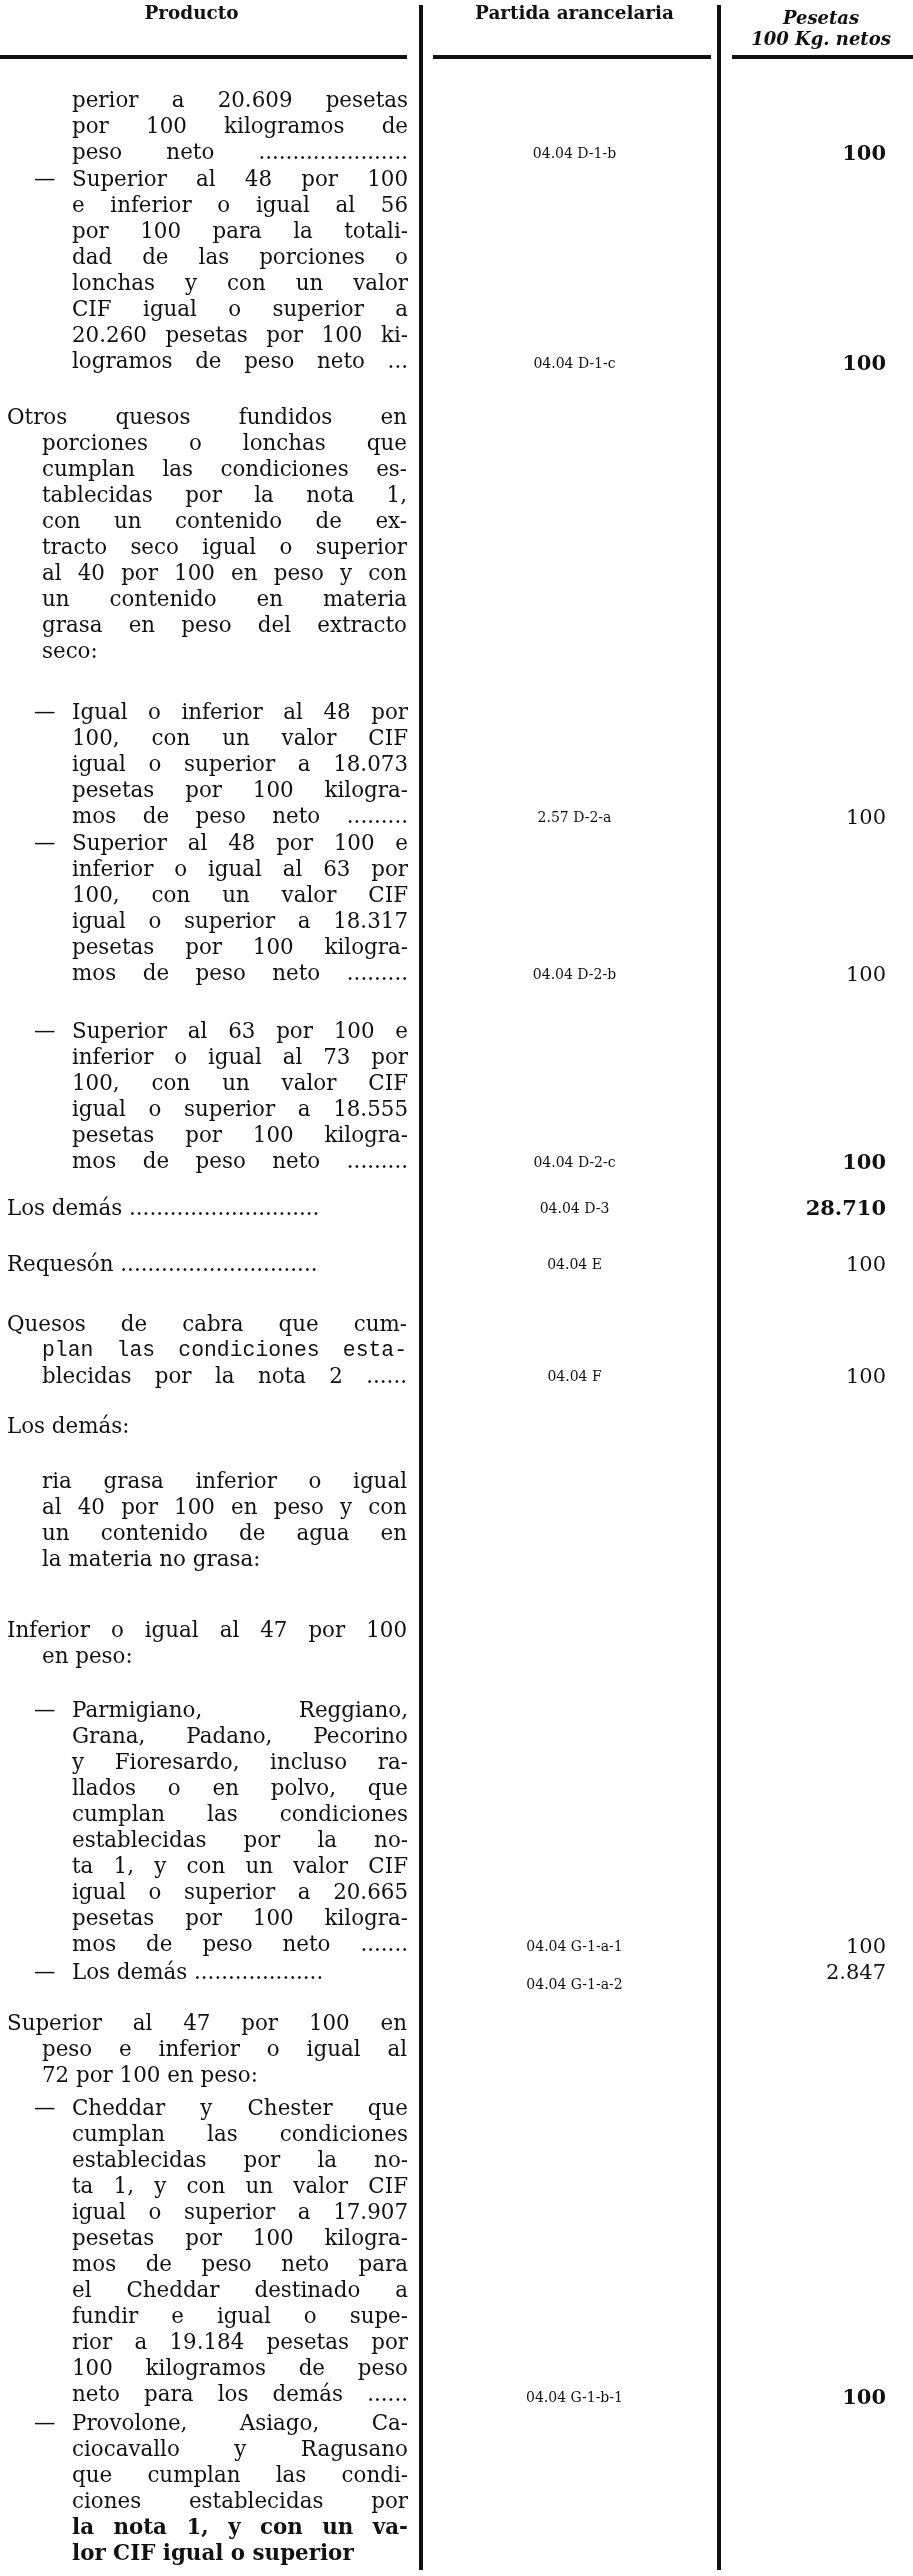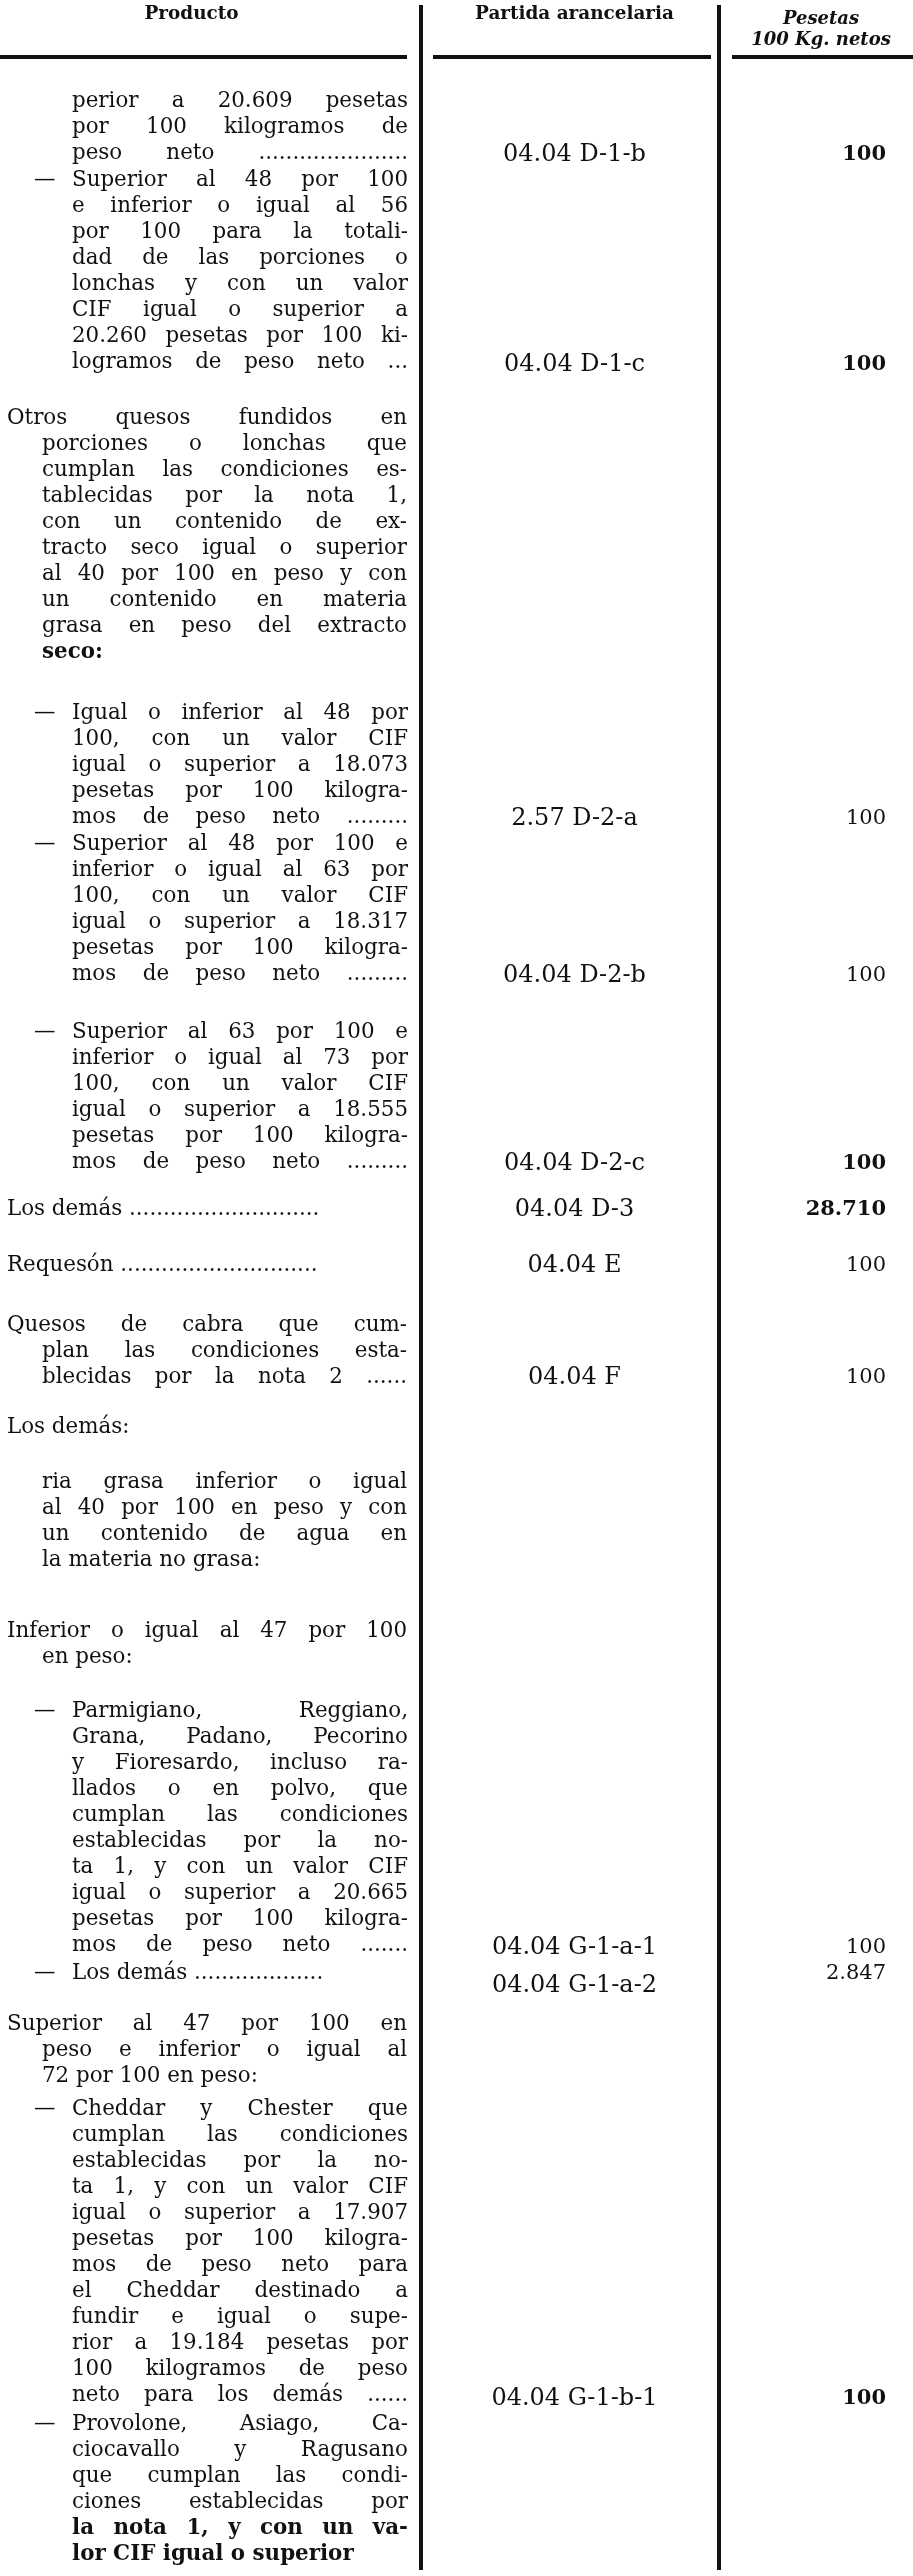"04.04 D-1-b" .code { font-size: 24px -> 14px }
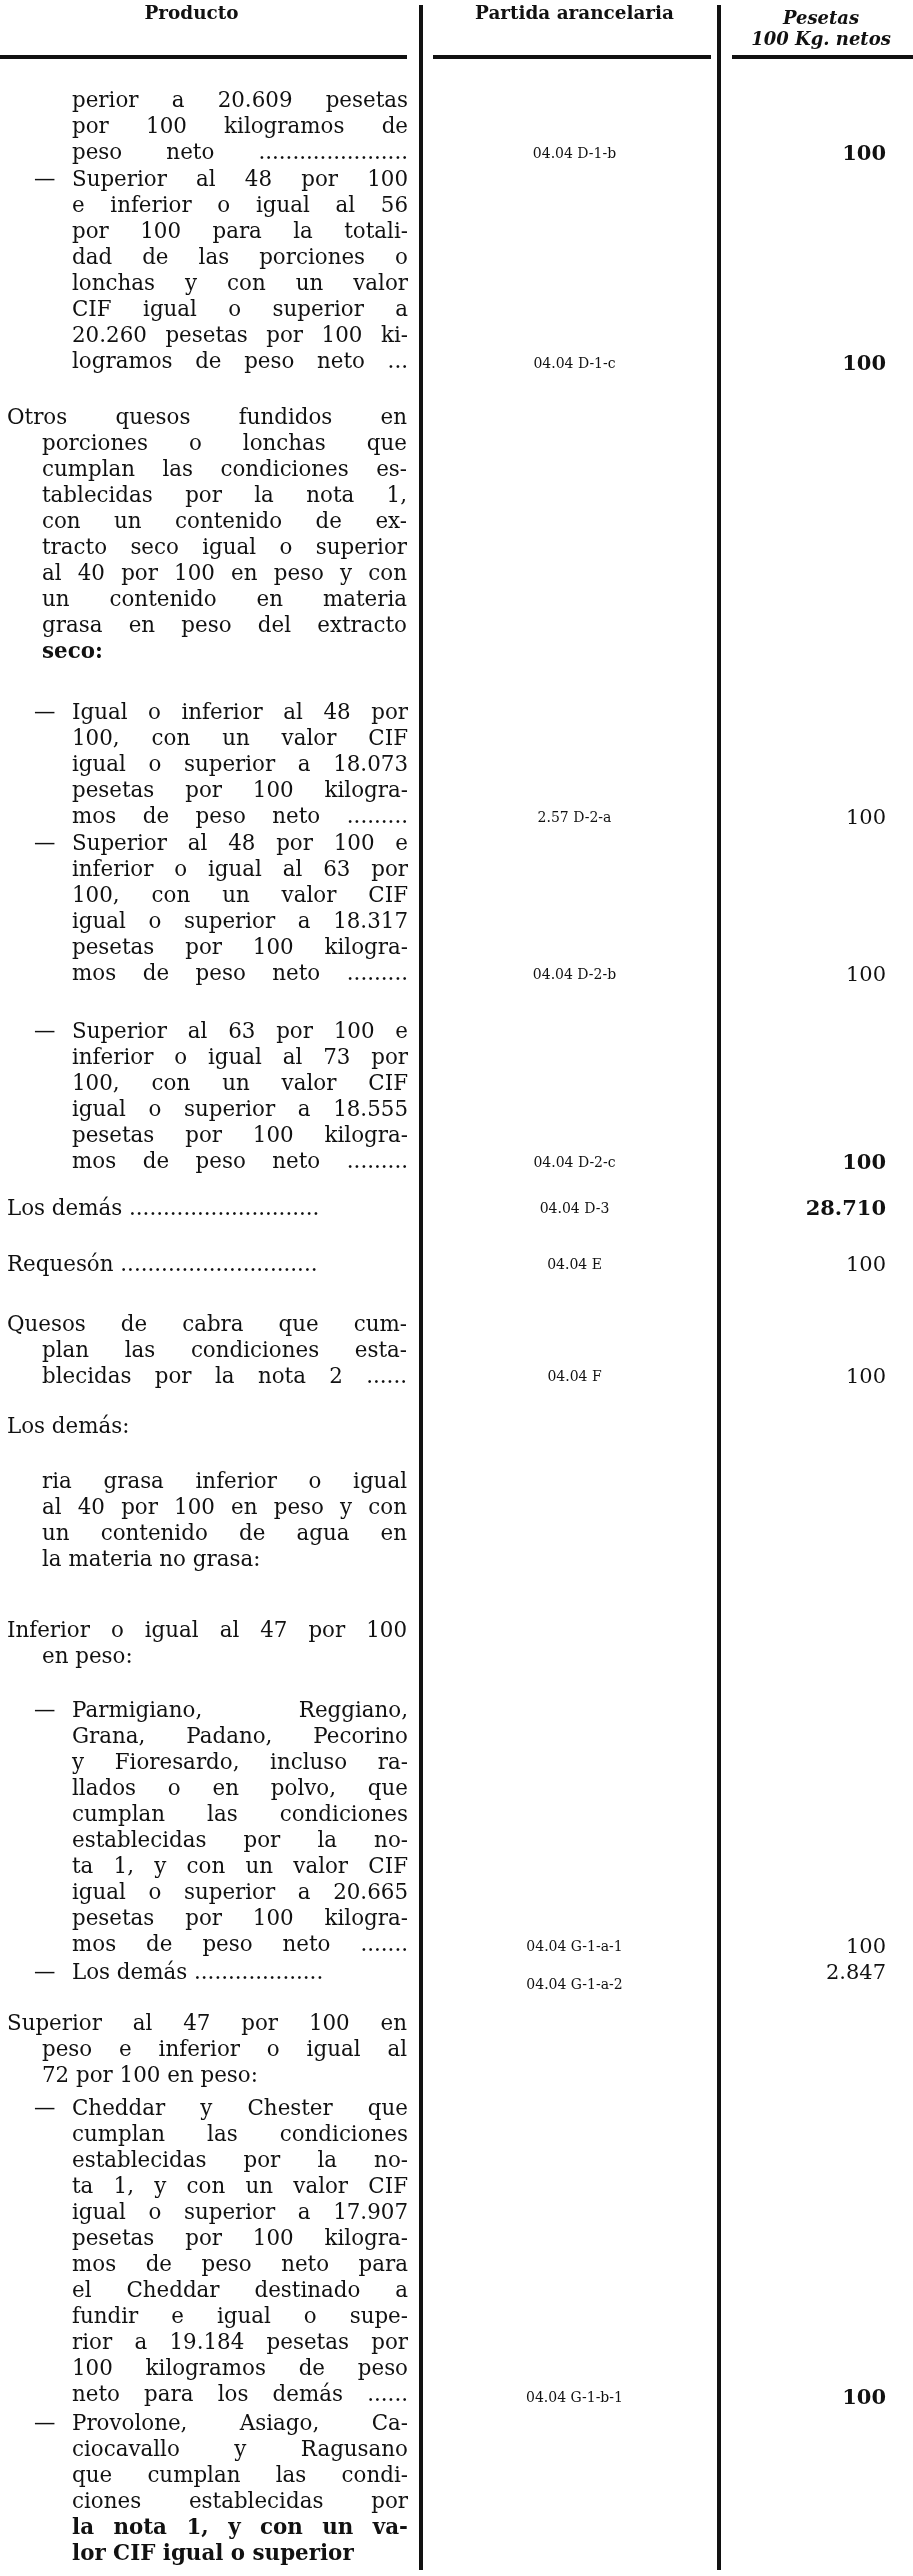"seco:" span.line { font-weight: bold -> none }
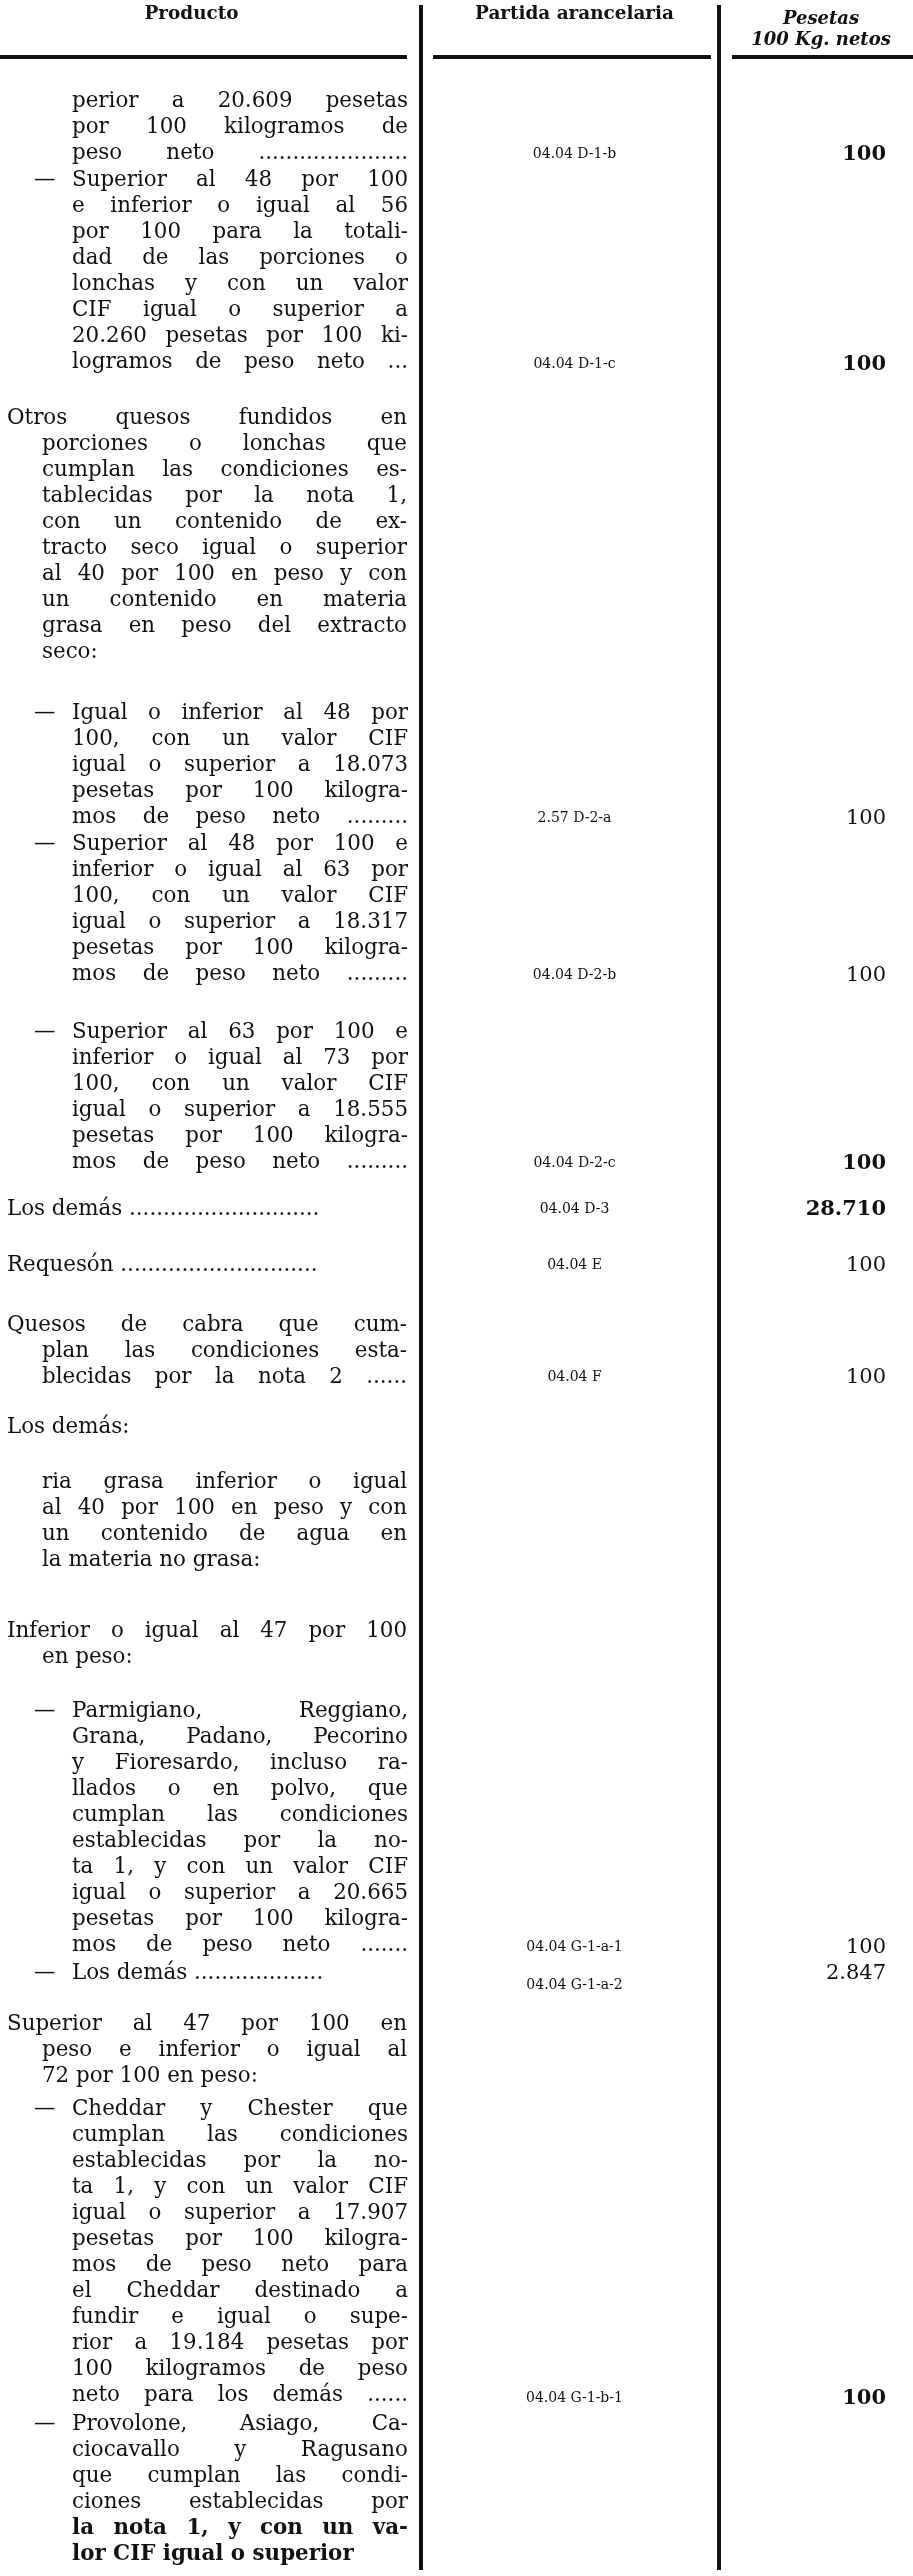"plan las condiciones esta-" span.line { font-family: none -> Liberation Mono, monospace }
